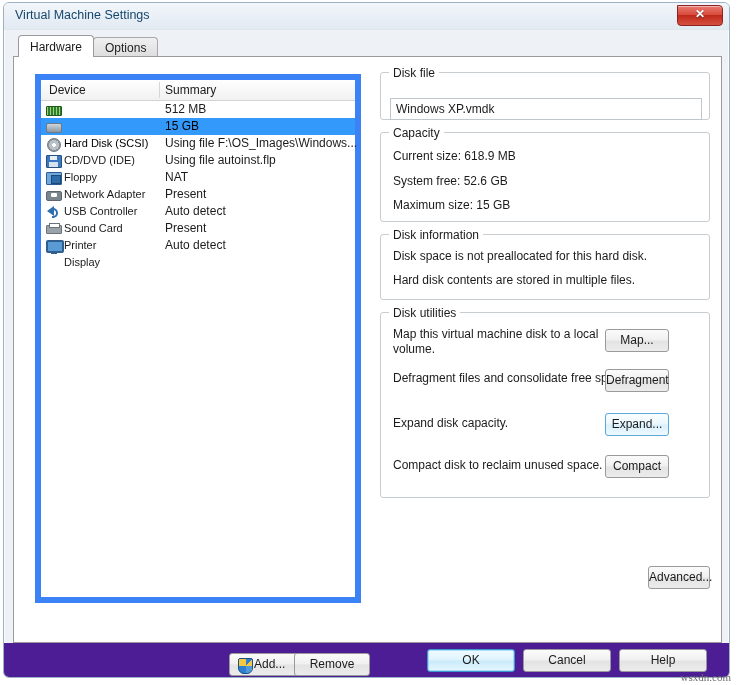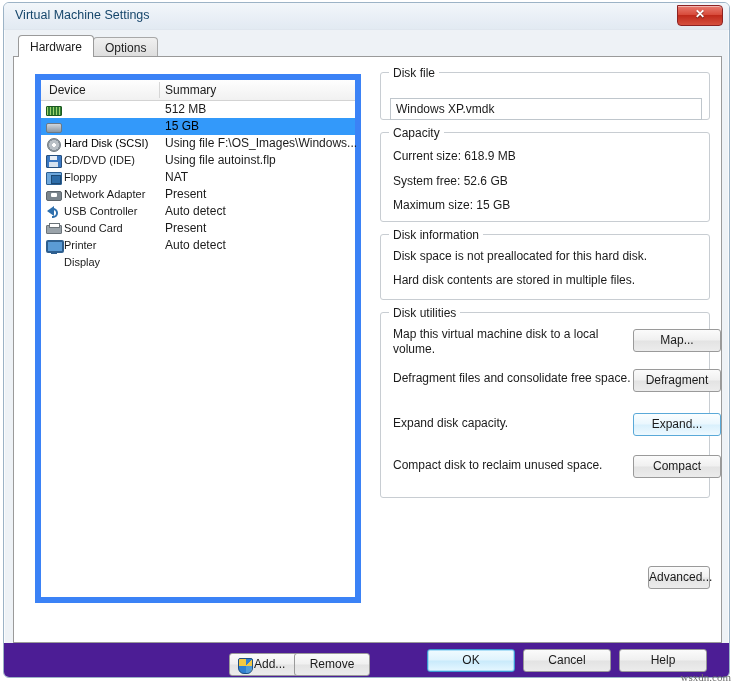"Map..." .util-btn { left: 252px -> 224px; width: 88px -> 64px }
